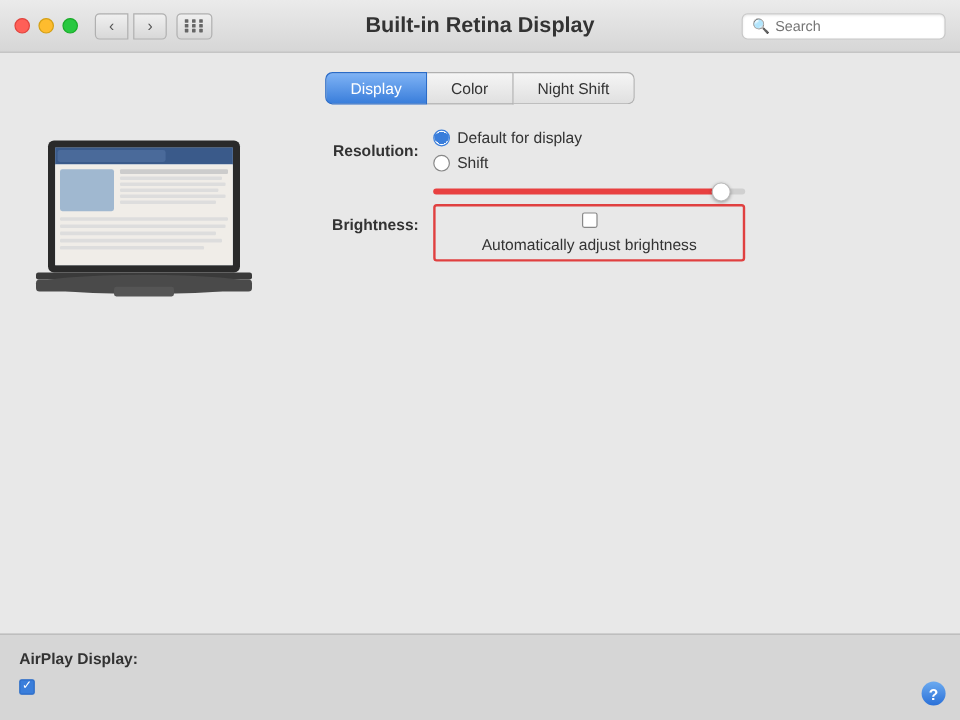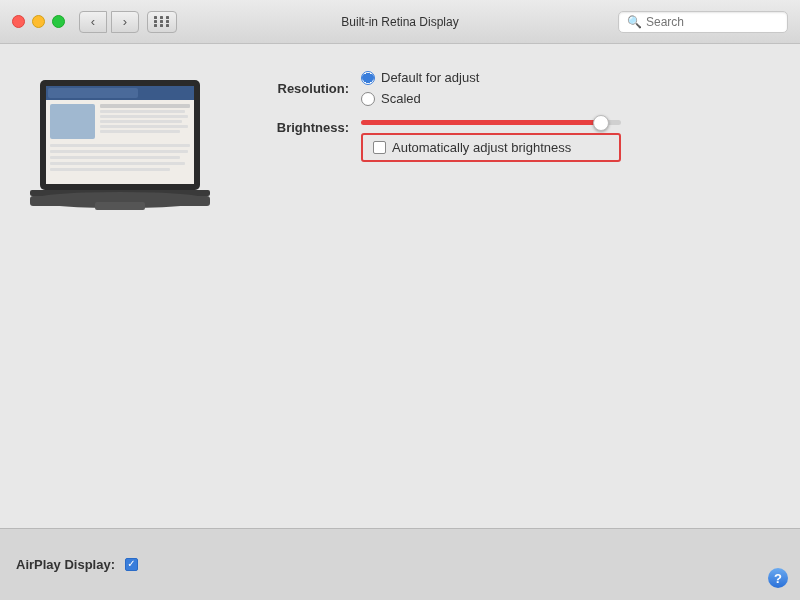"Built-in Retina Display" .title { font-size: 12px -> 18px; font-weight: 400 -> 700 }
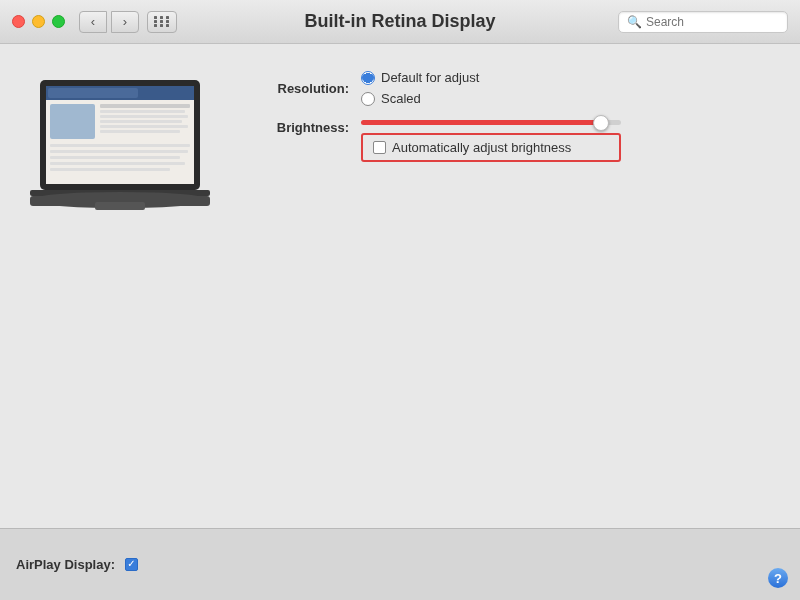"Display" div.tabs { html: none -> <div> <div> <div> <span>Display</span> </div> <div> <span>Color</span> </div> <div> <span>Night Shift</span> </div> </div> </div> }
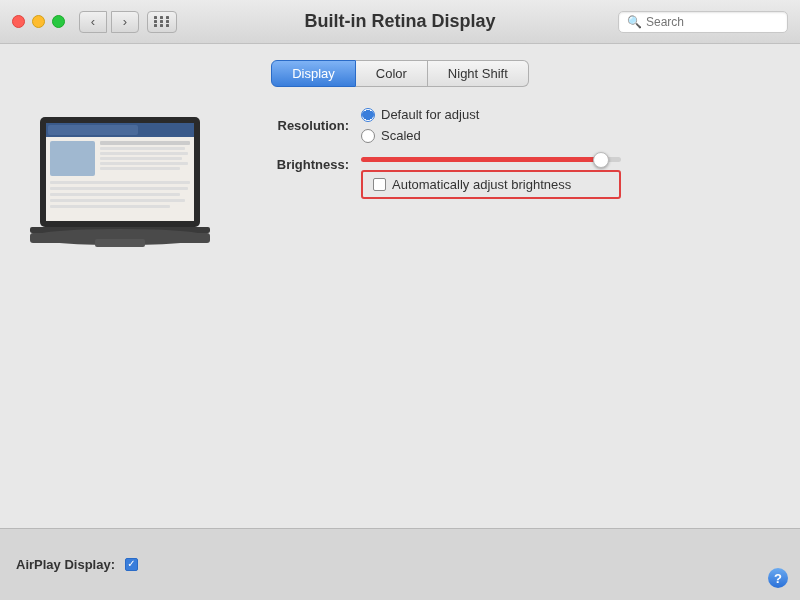"Default for adjust" span { text: adjust -> display }
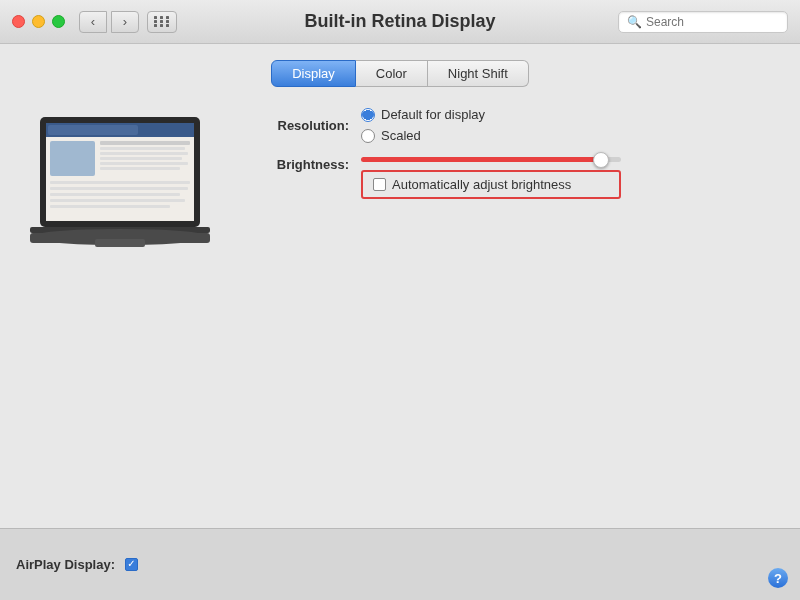"Scaled" span { text: Scaled -> Shift }
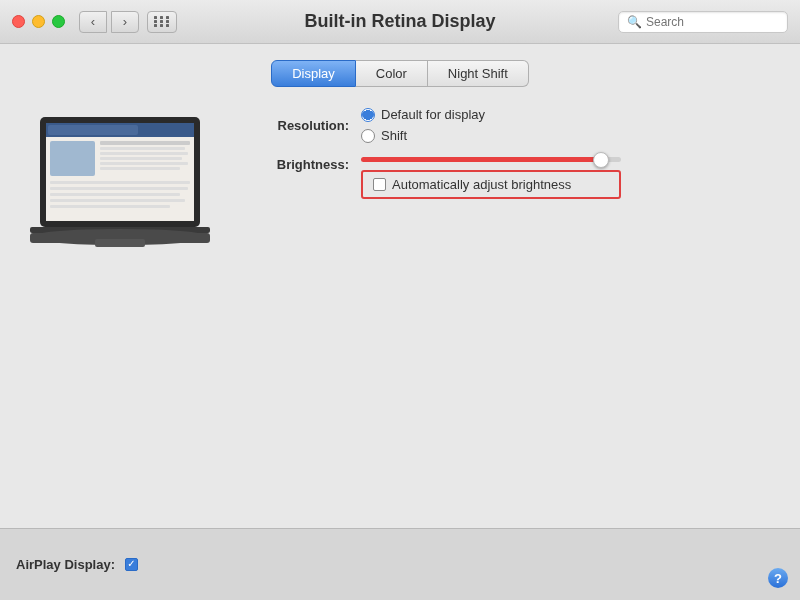"Brightness:" div.setting-row { align-items: flex-start -> center }
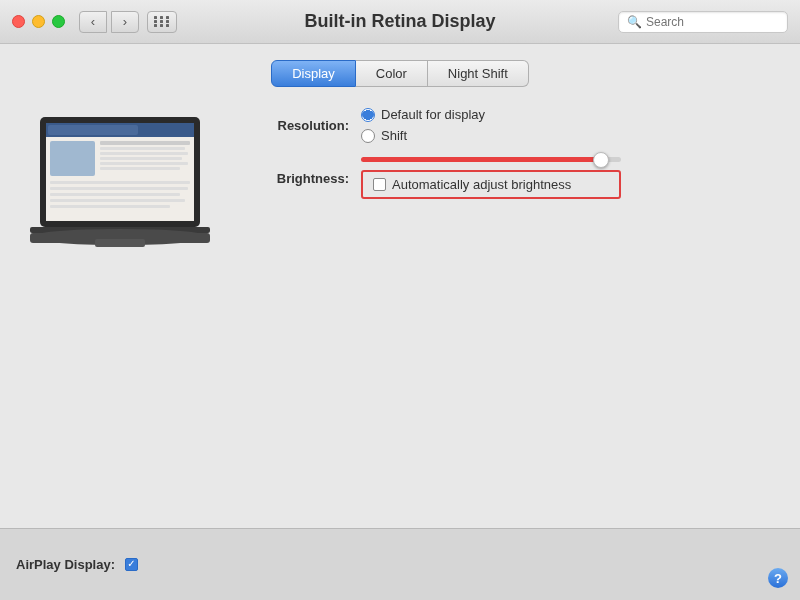"Automatically adjust brightness" .auto-brightness-box { flex-direction: none -> column }
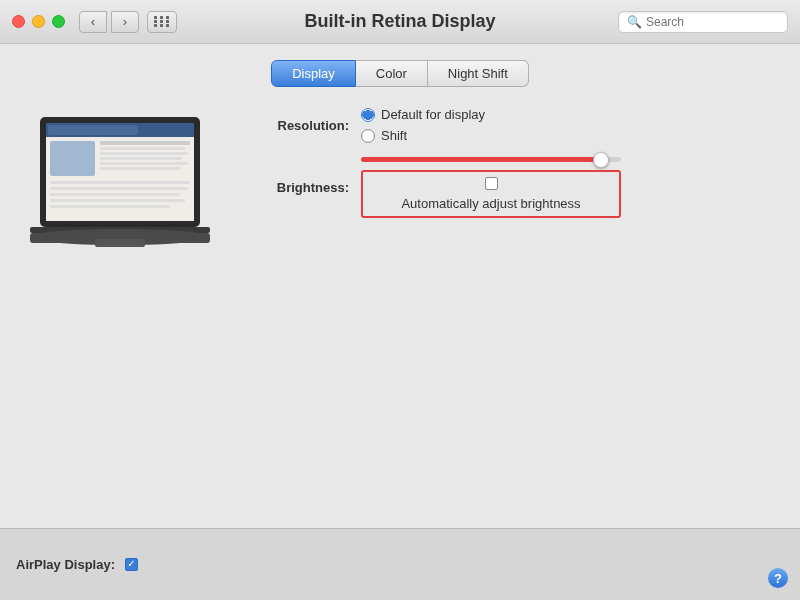"AirPlay Display:" .bottom-bar { flex-direction: row -> column }
